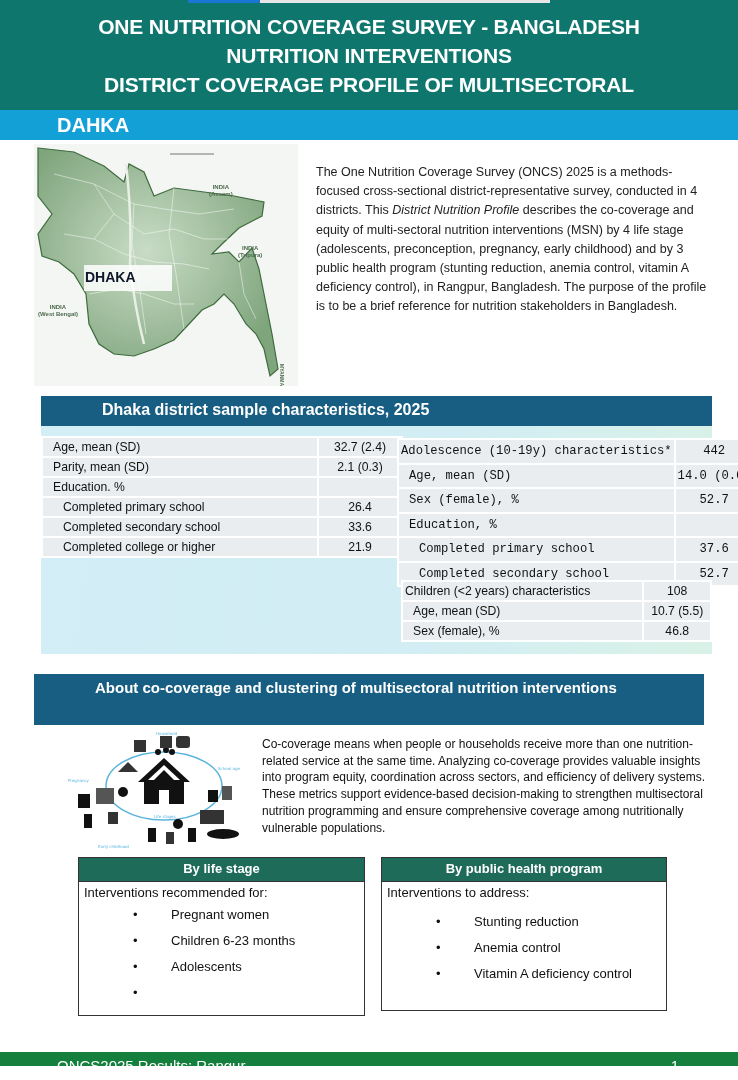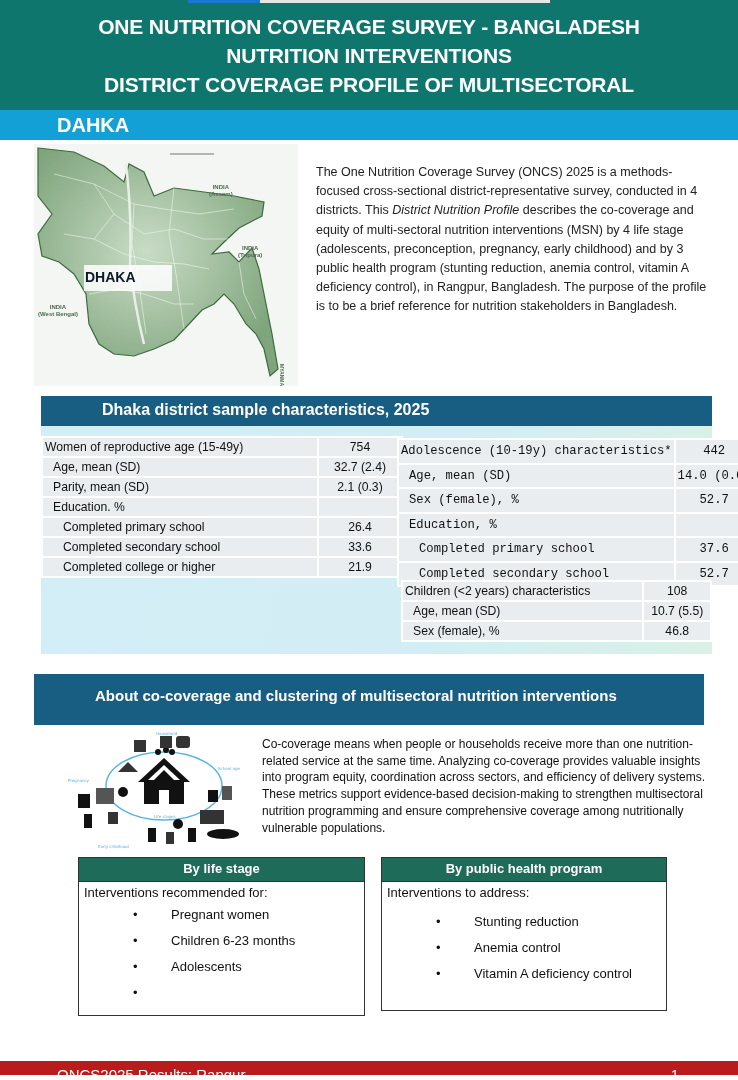"Women of reproductive age (15-49y)" tr { html: <tr> <td>Women of reproductive age (15-49y)</td> <td>754</td> </tr> -> none }
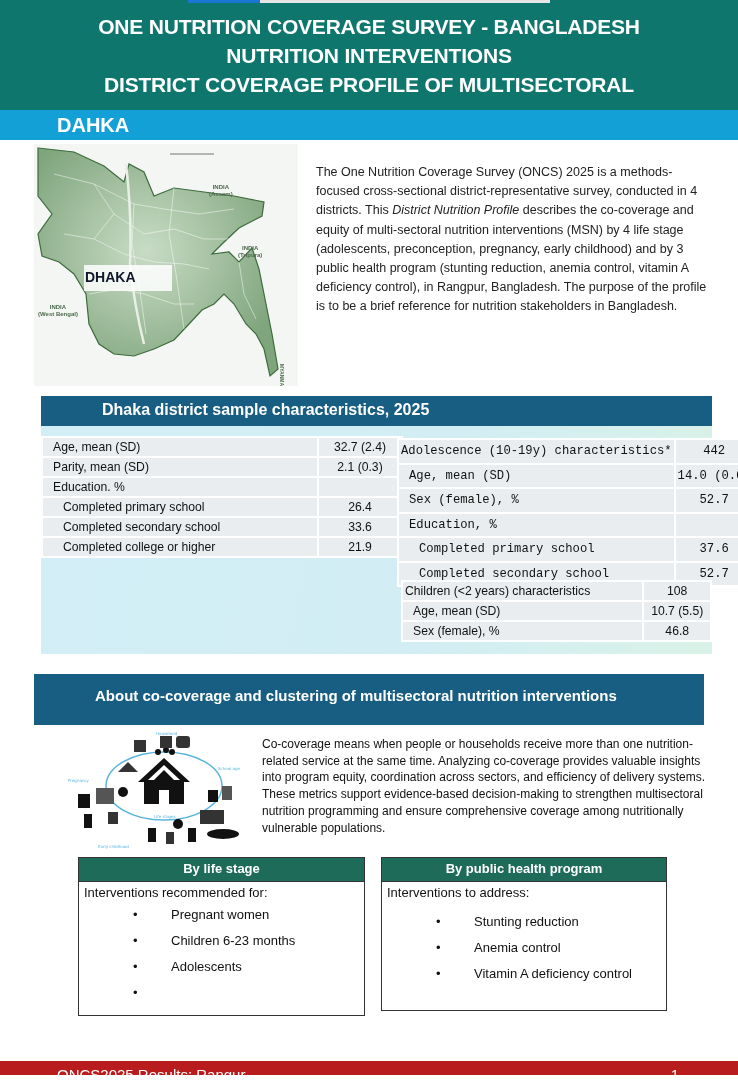"About co-coverage and clustering of" .cc-head { padding: 12px 20px 0 61px -> 4px 20px 0 61px }
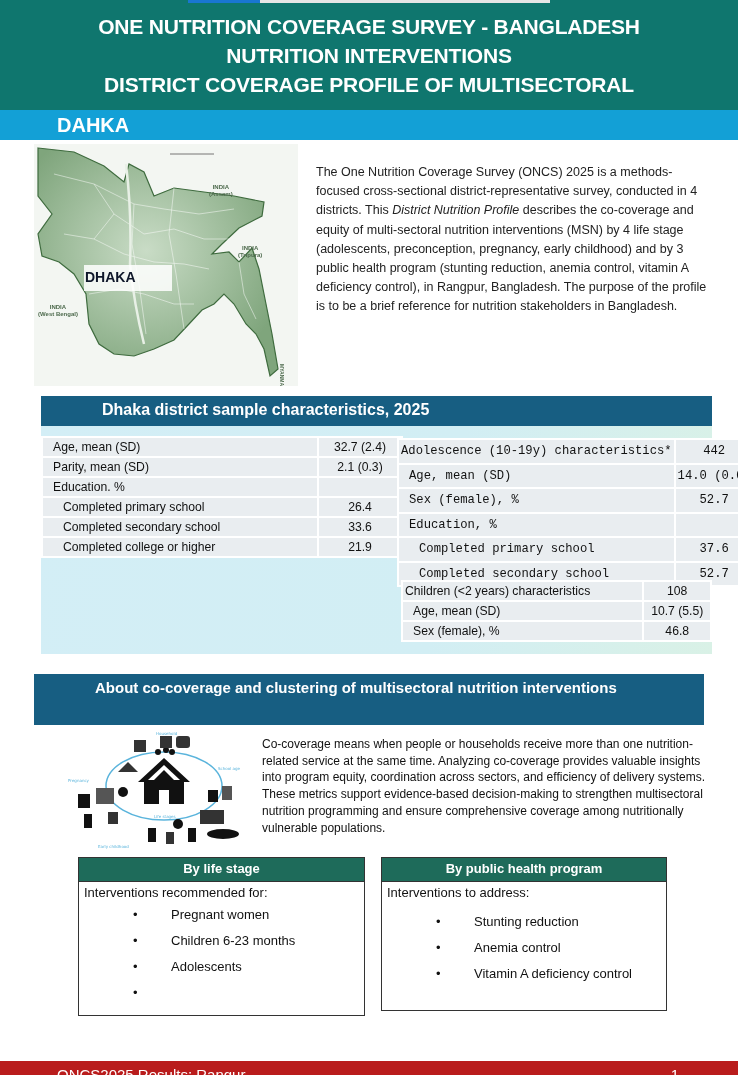"ONCS2025 Results: Rangur" .footer { background: #b91c1c -> #15803d; margin-top: 9px -> none }
